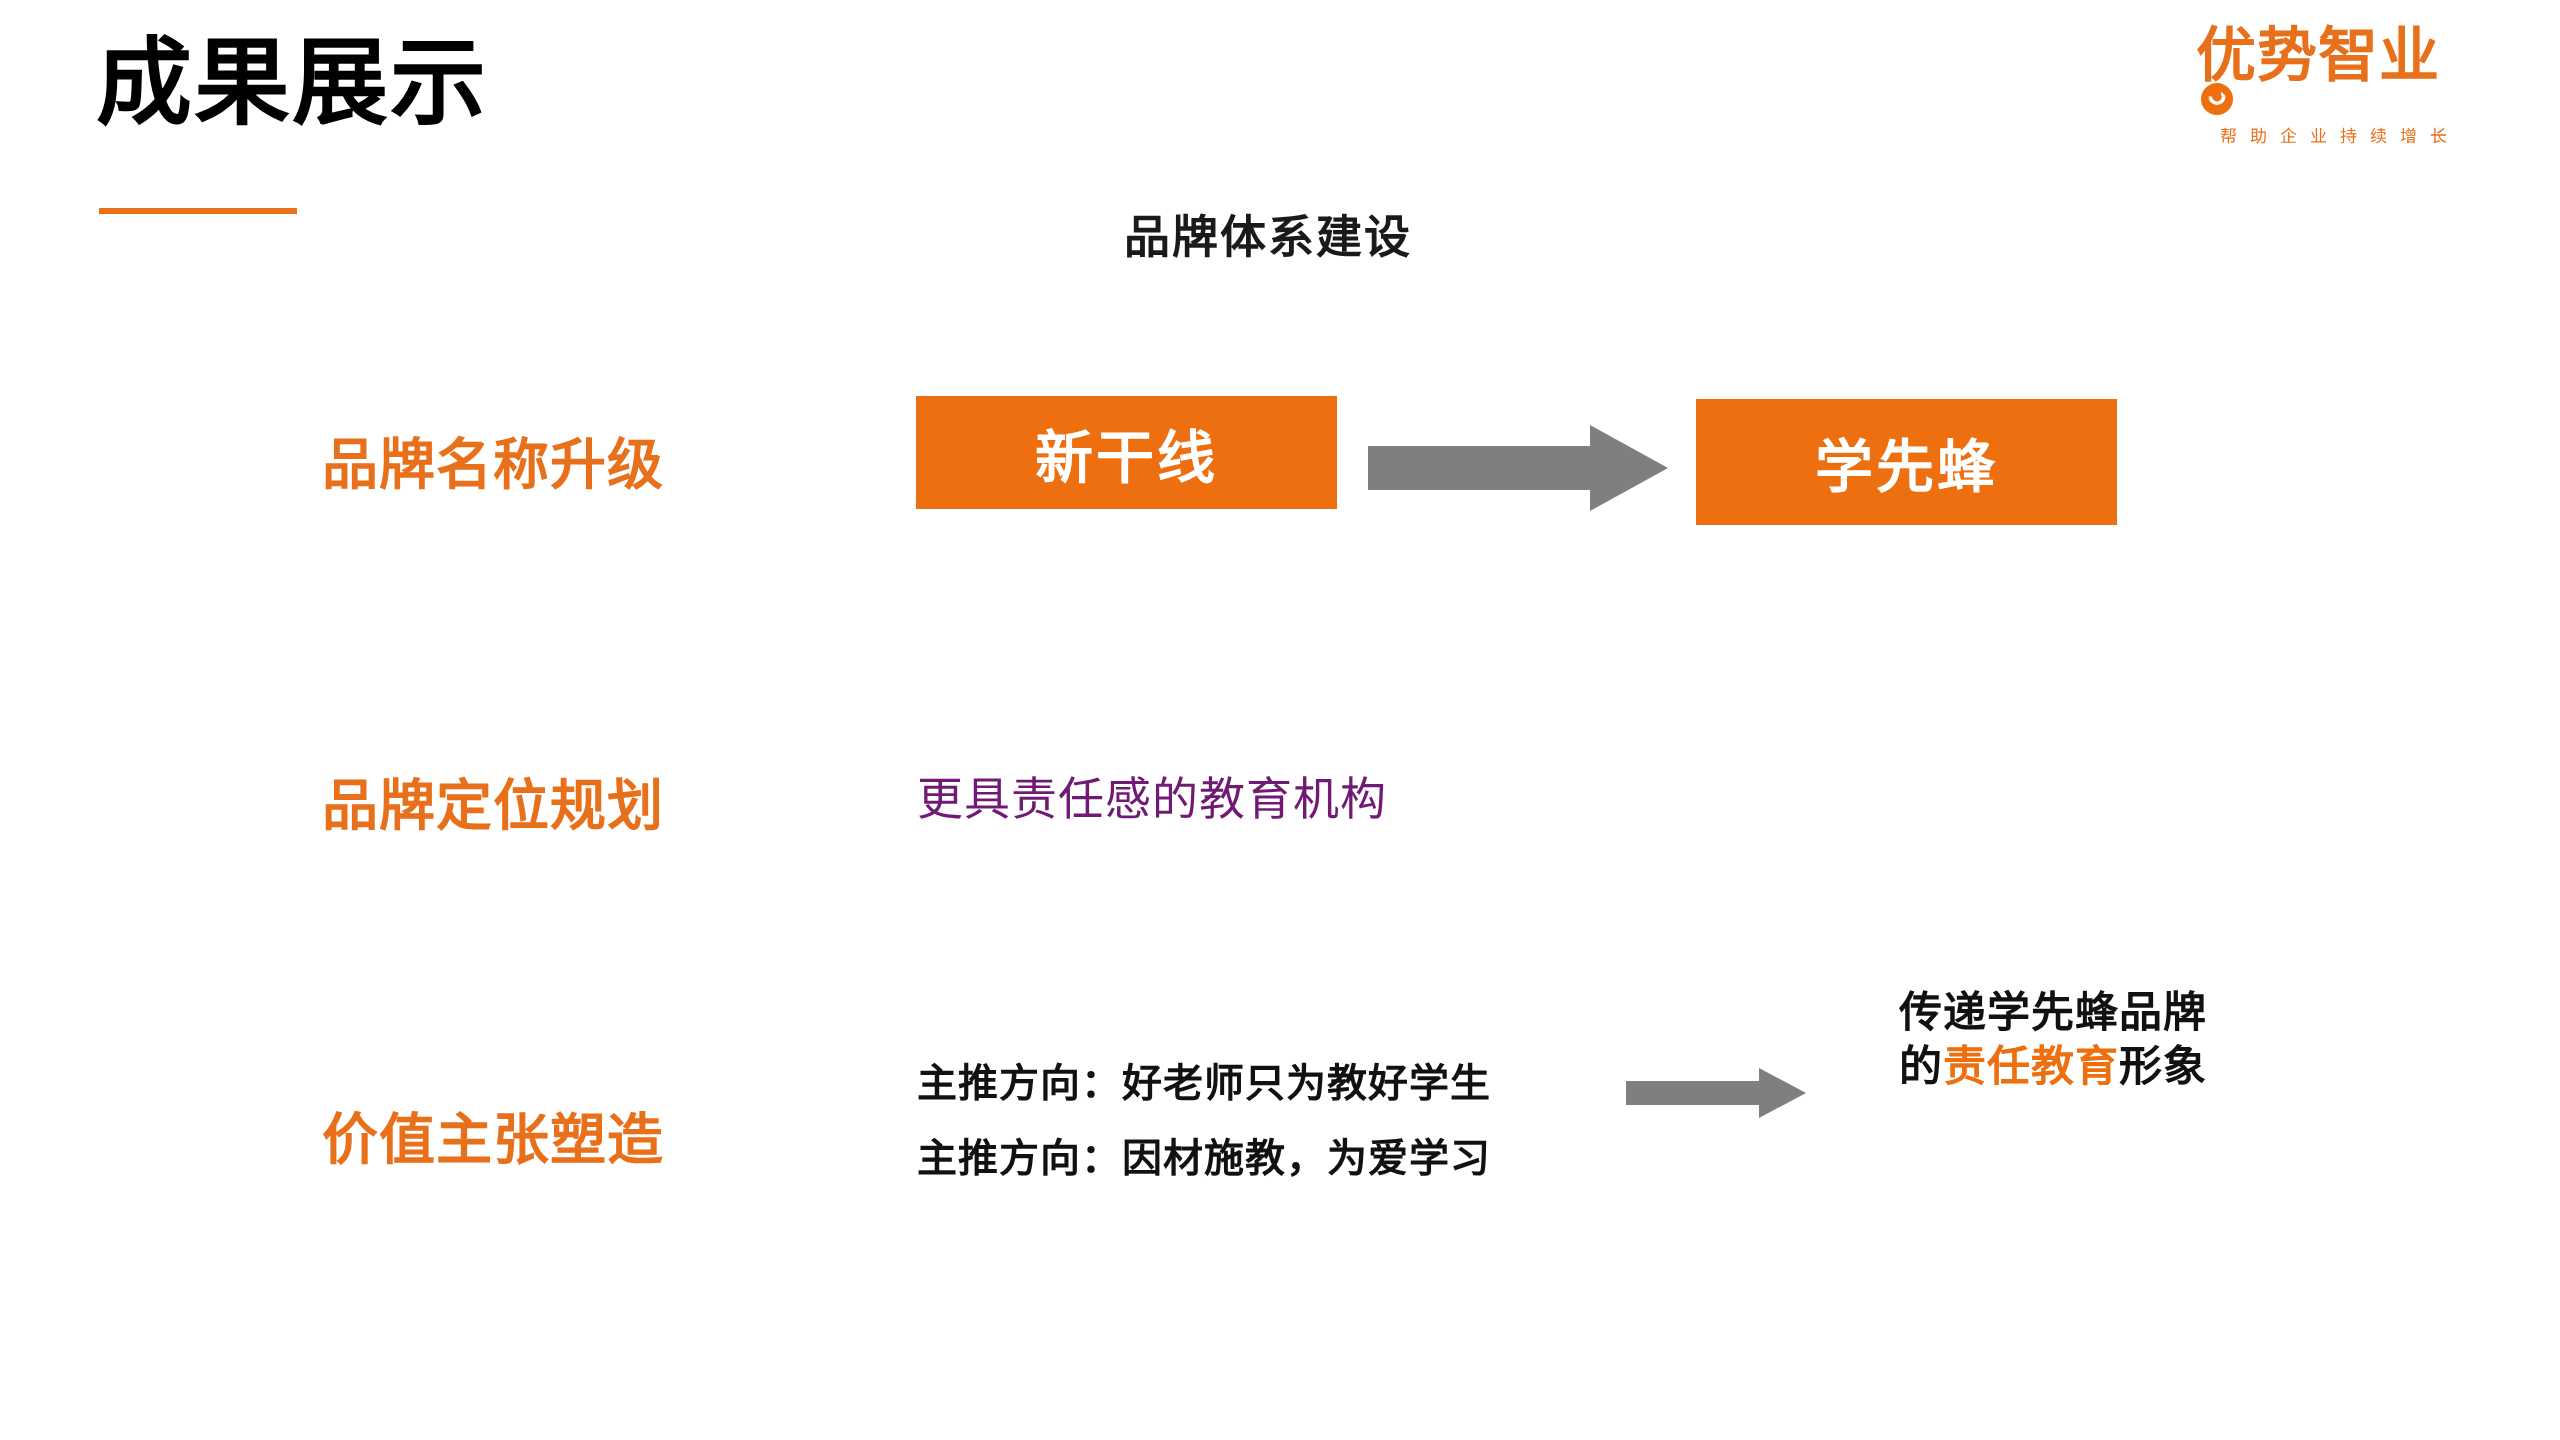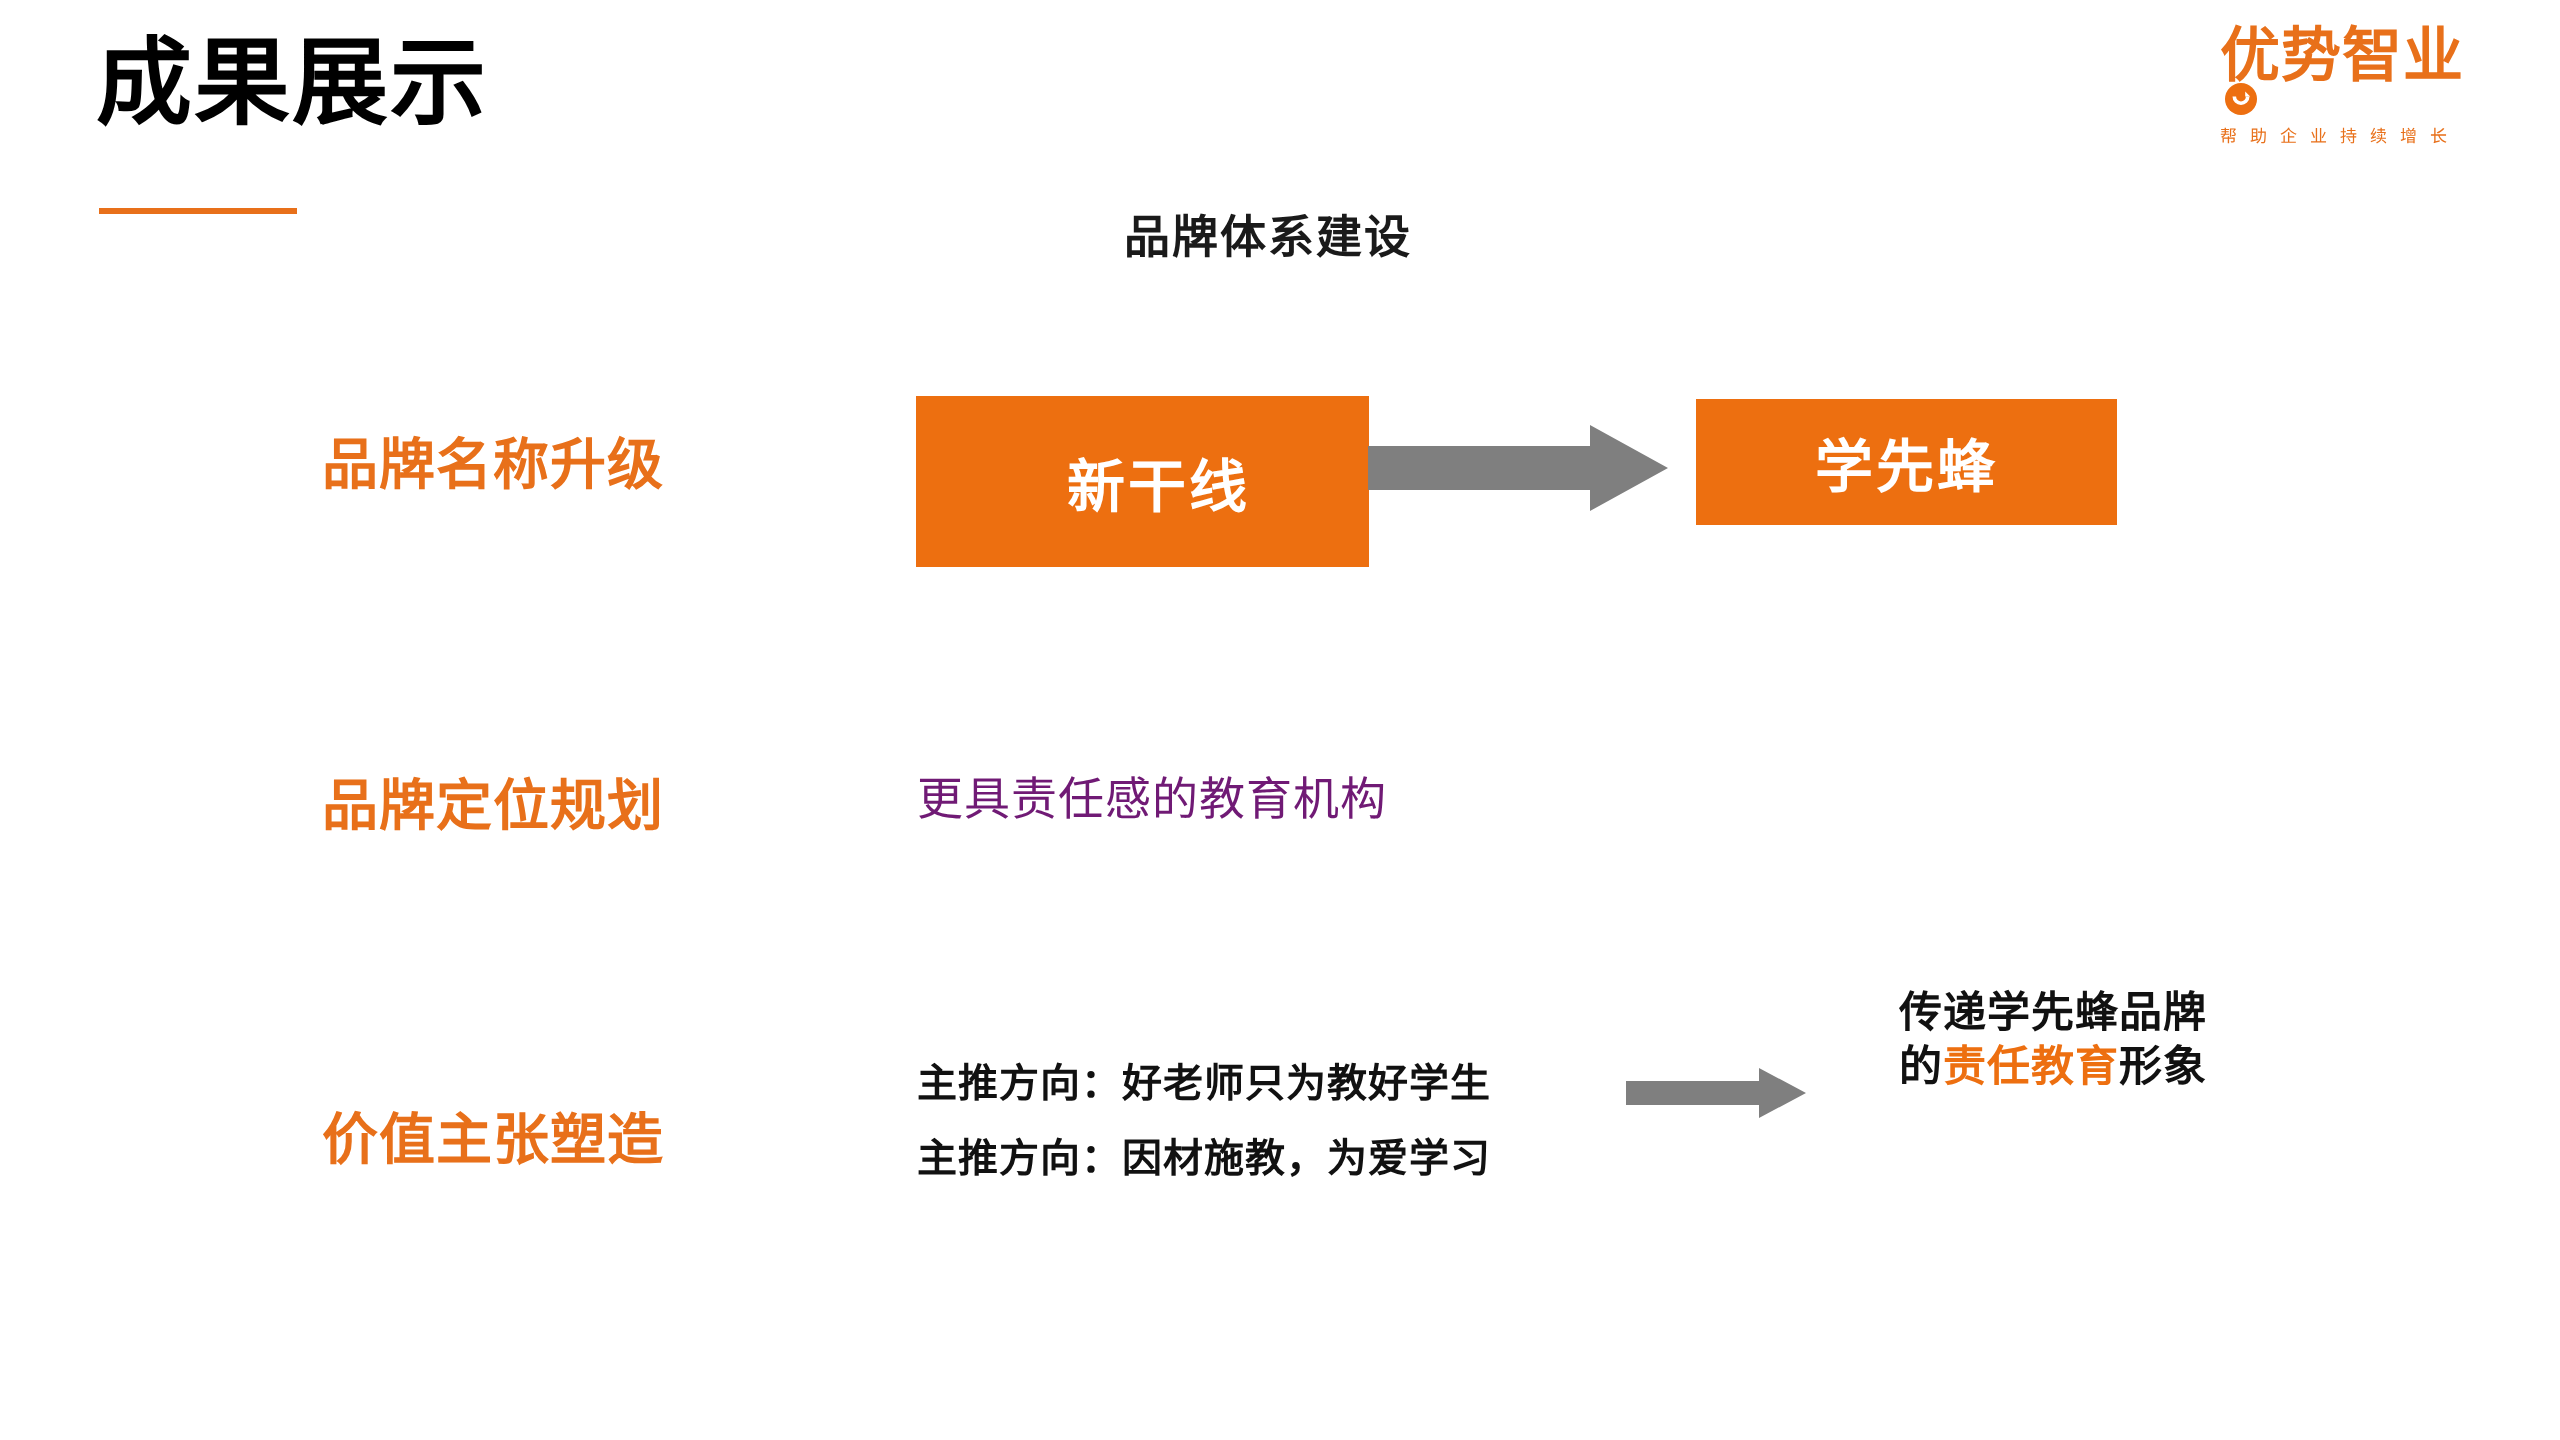"帮助企业持续增长" .logo-tagline { margin-left: none -> 24px }
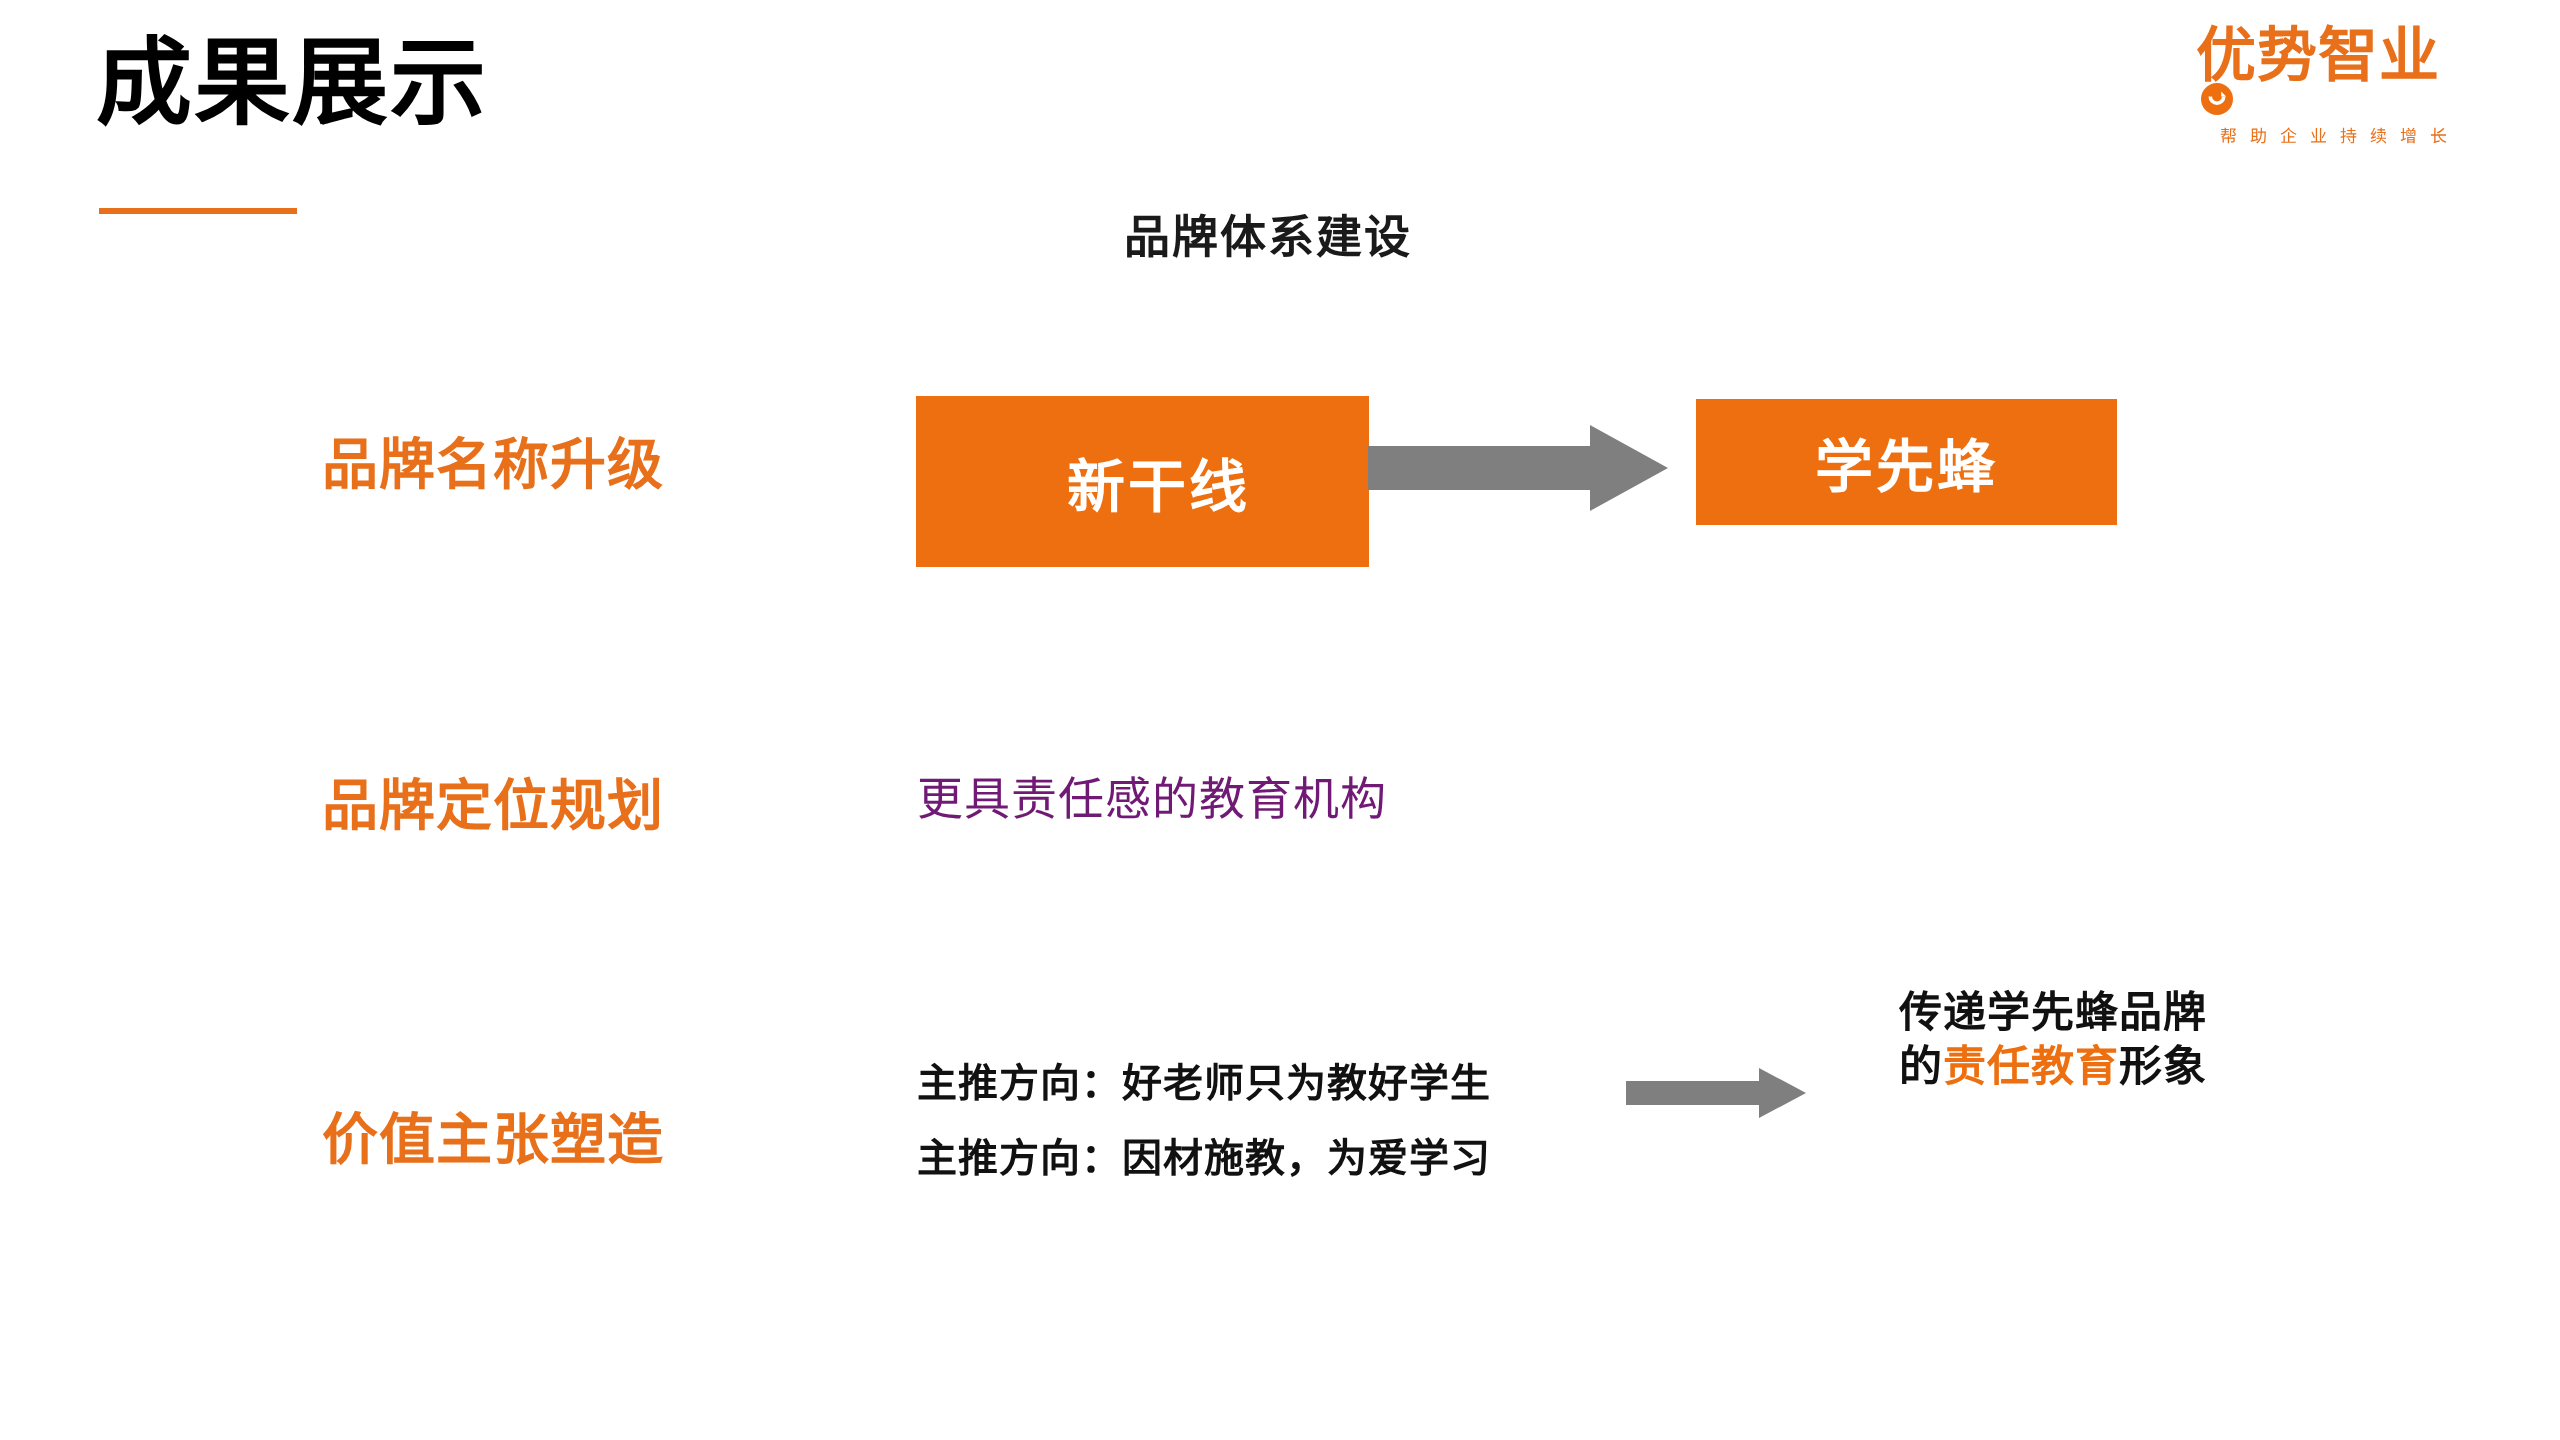"新干线" .name-box.before { height: 171px -> 113px; padding-left: 32px -> none }
